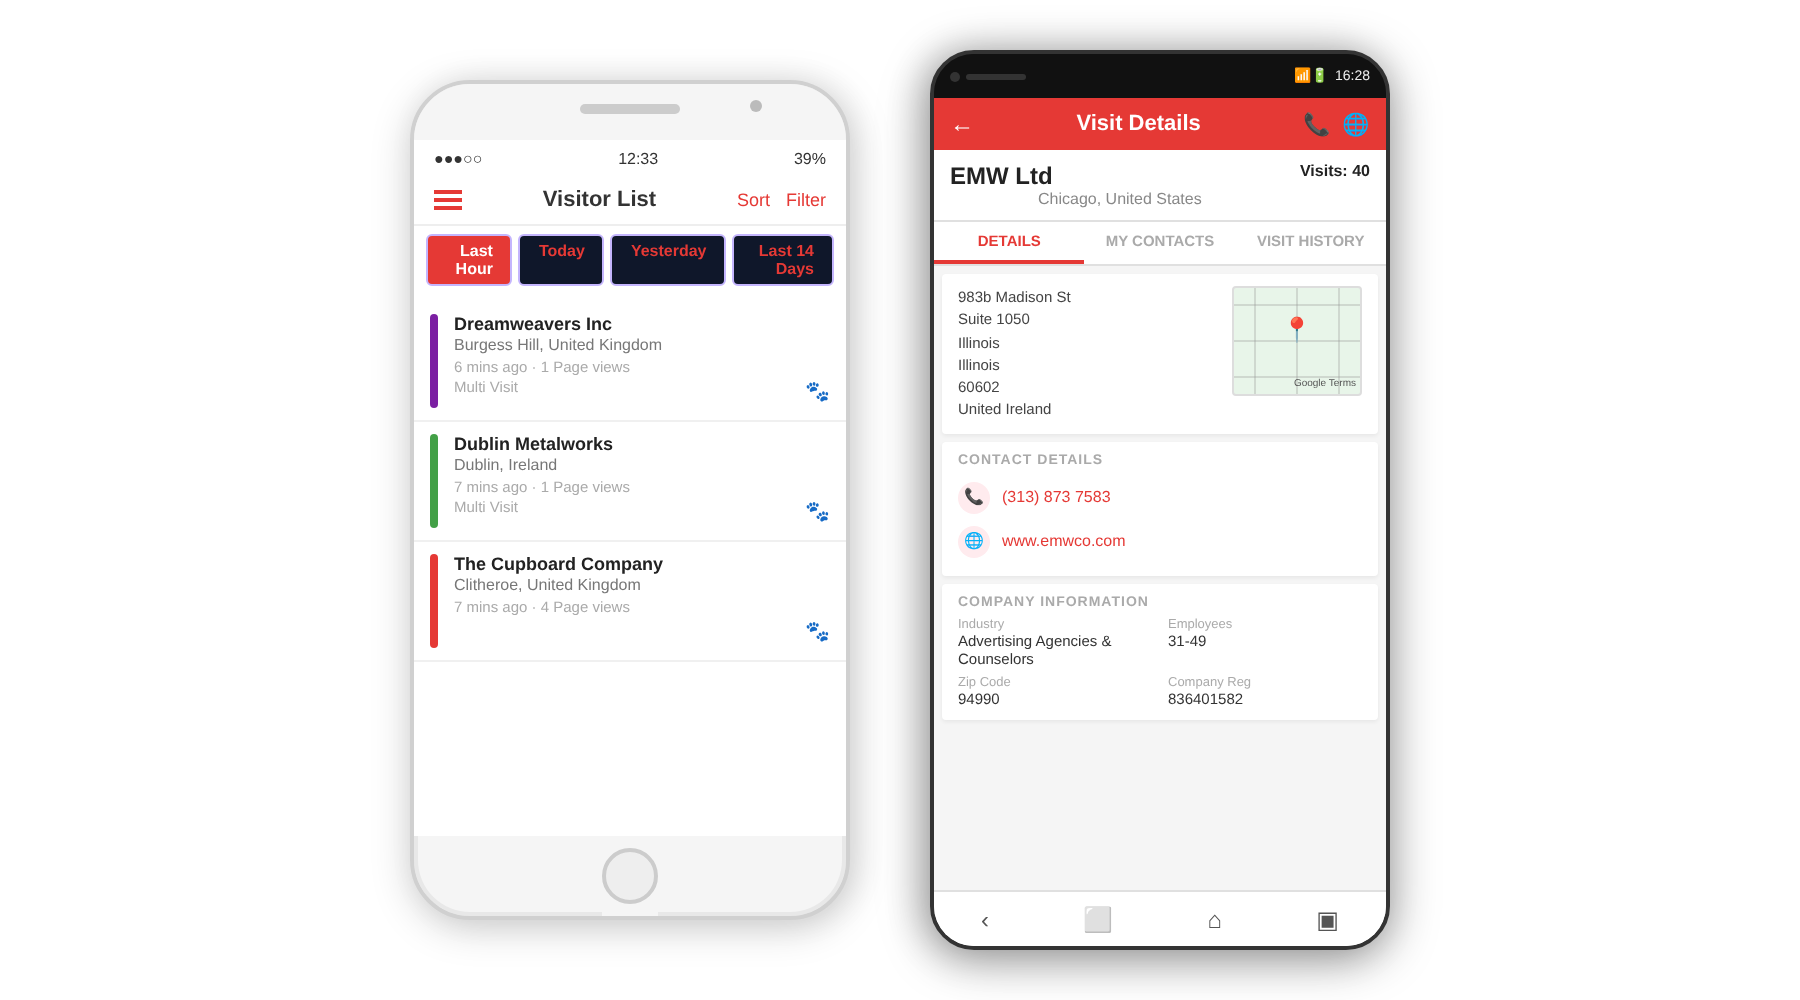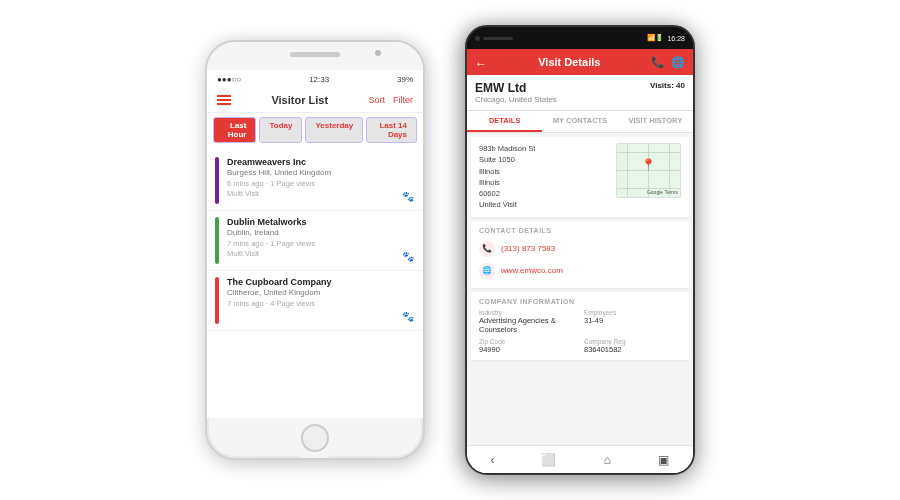"Chicago, United States" .android-company-loc { margin-left: none -> 44px }
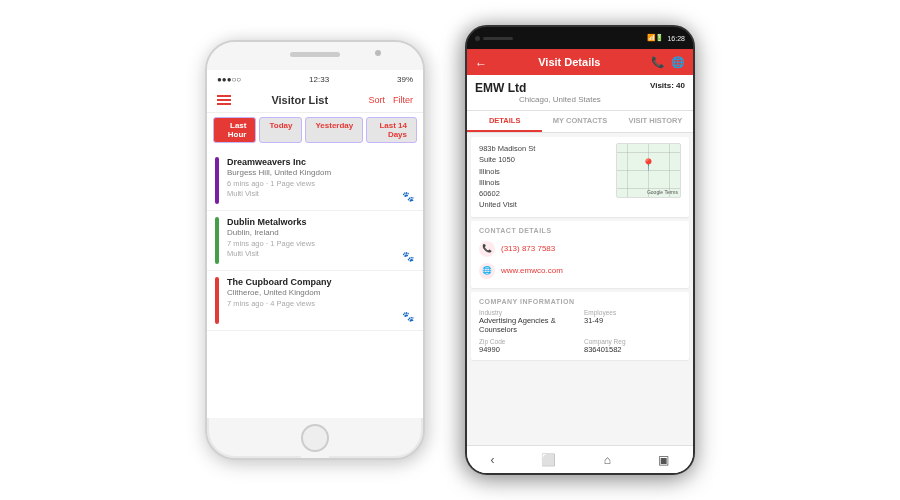"Today" .iphone-tab.inactive { background: #e5e5e5 -> #0f172a }
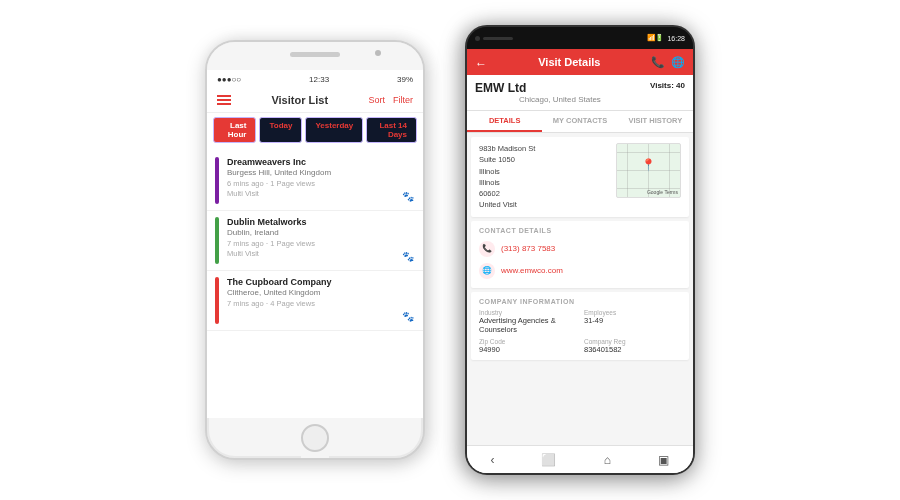"United Visit" div { text: Visit -> Ireland }
